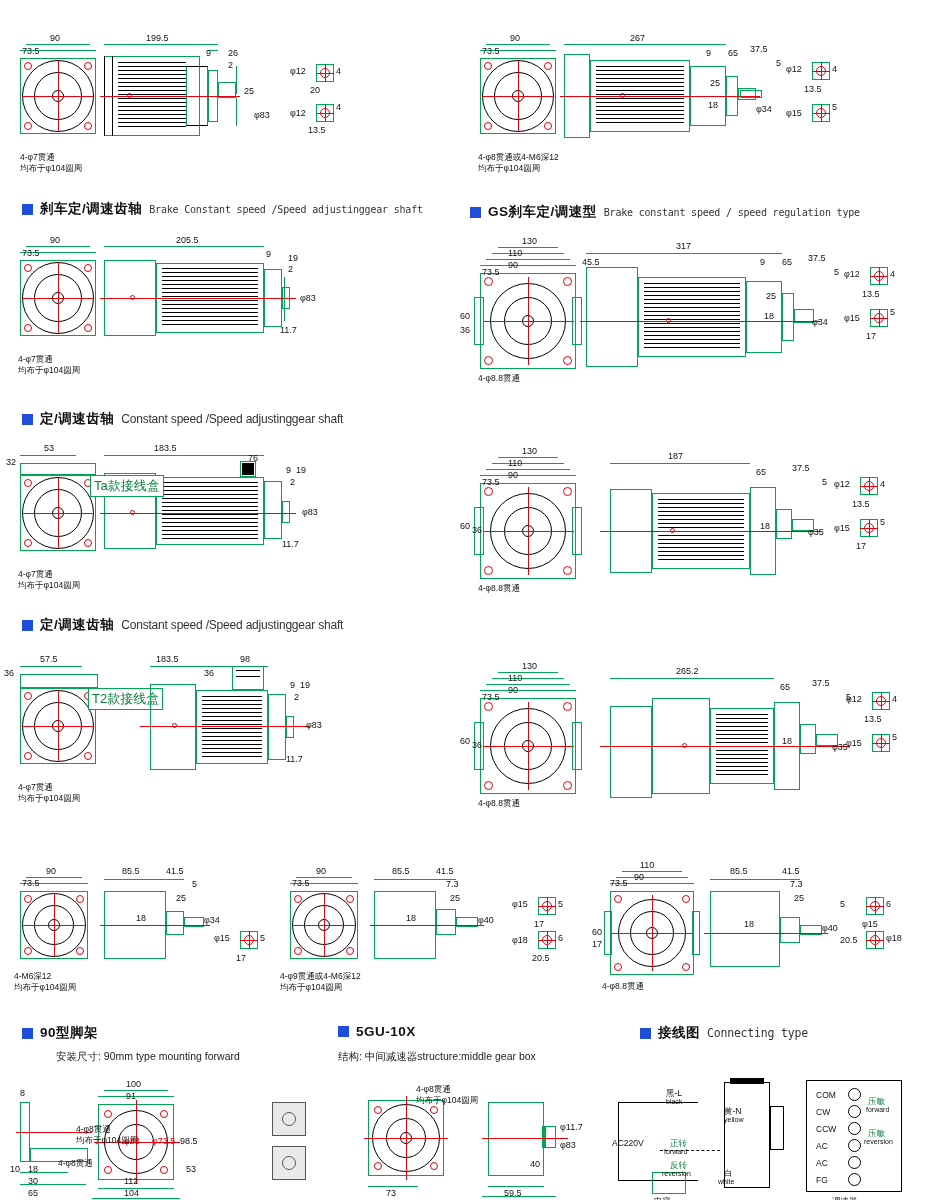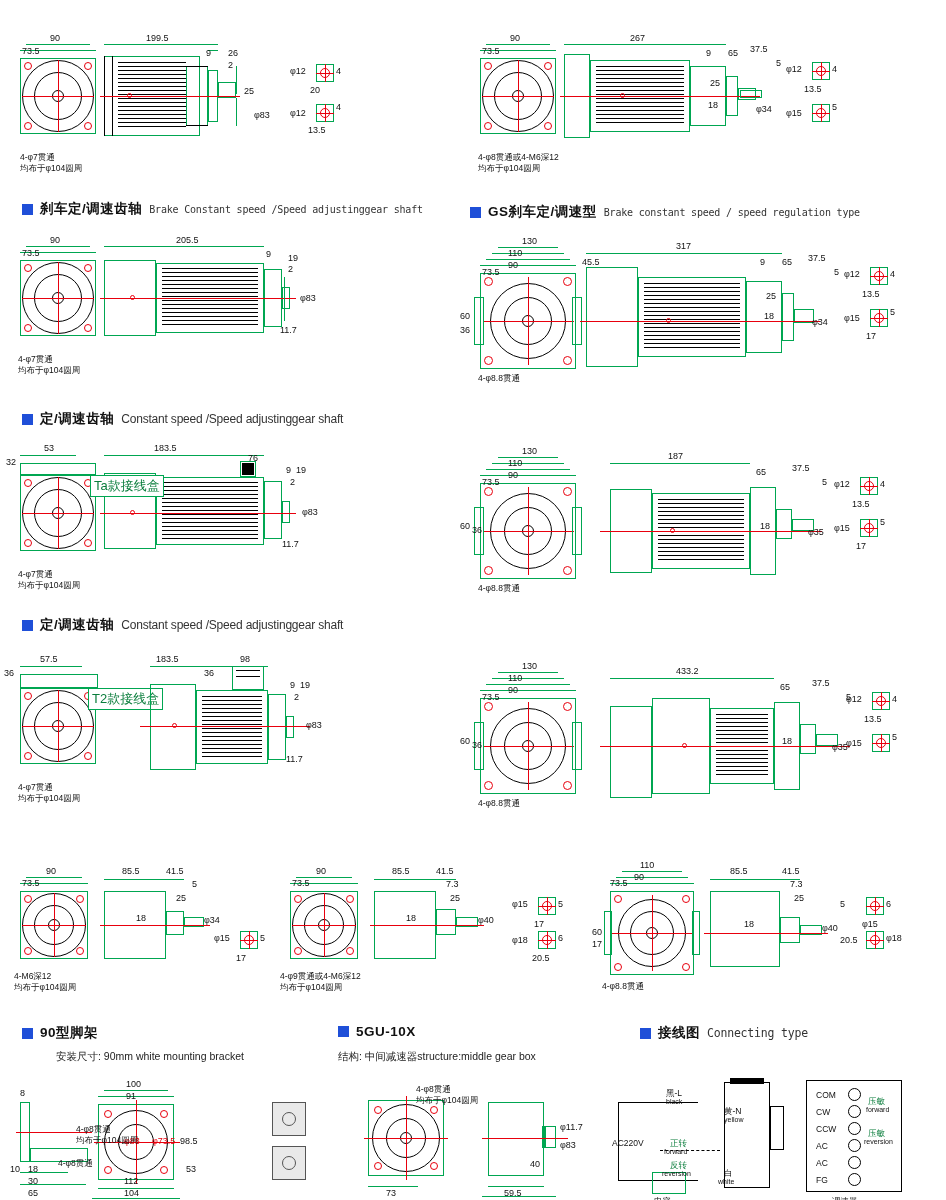"433.2" div.dim { text: 433.2 -> 265.2 }
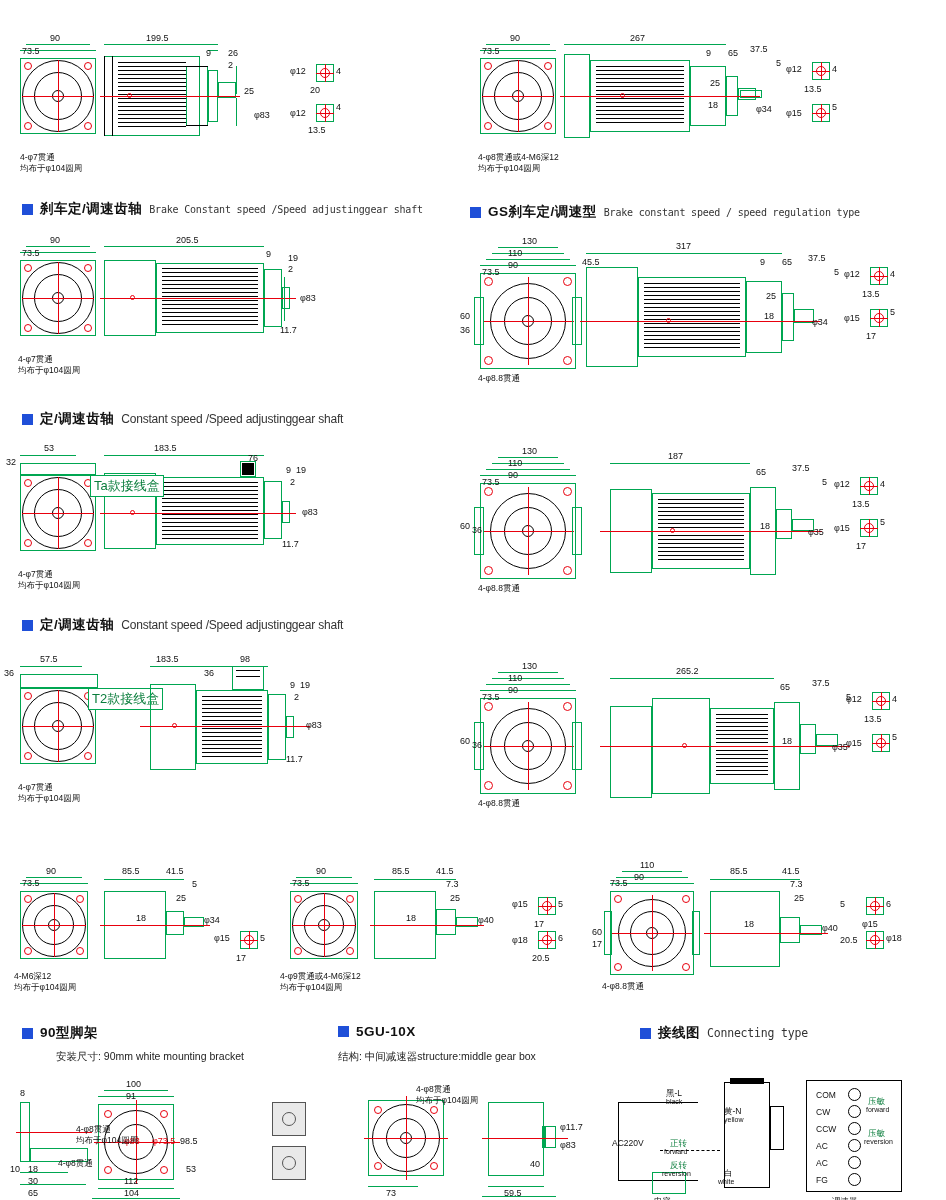"安装尺寸: 90mm white mounting bracket" div.sub { text: white mounting bracket -> type mounting forward }
